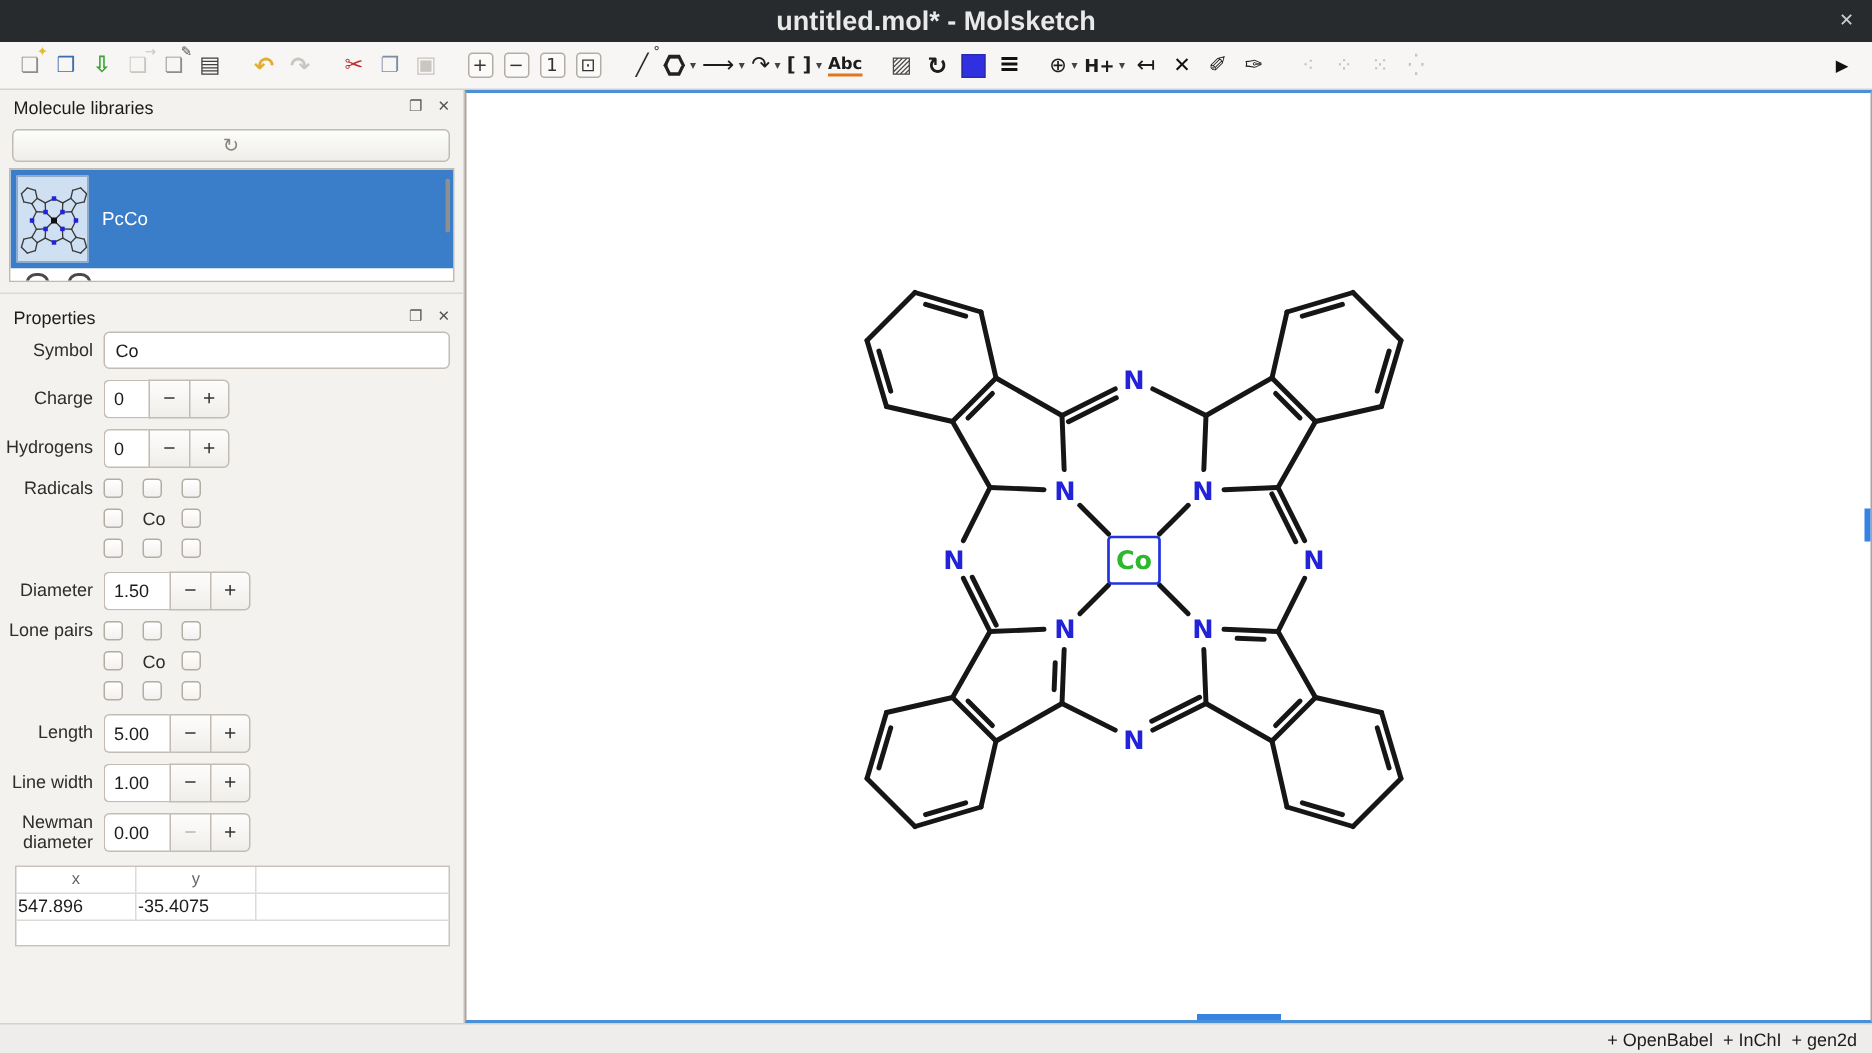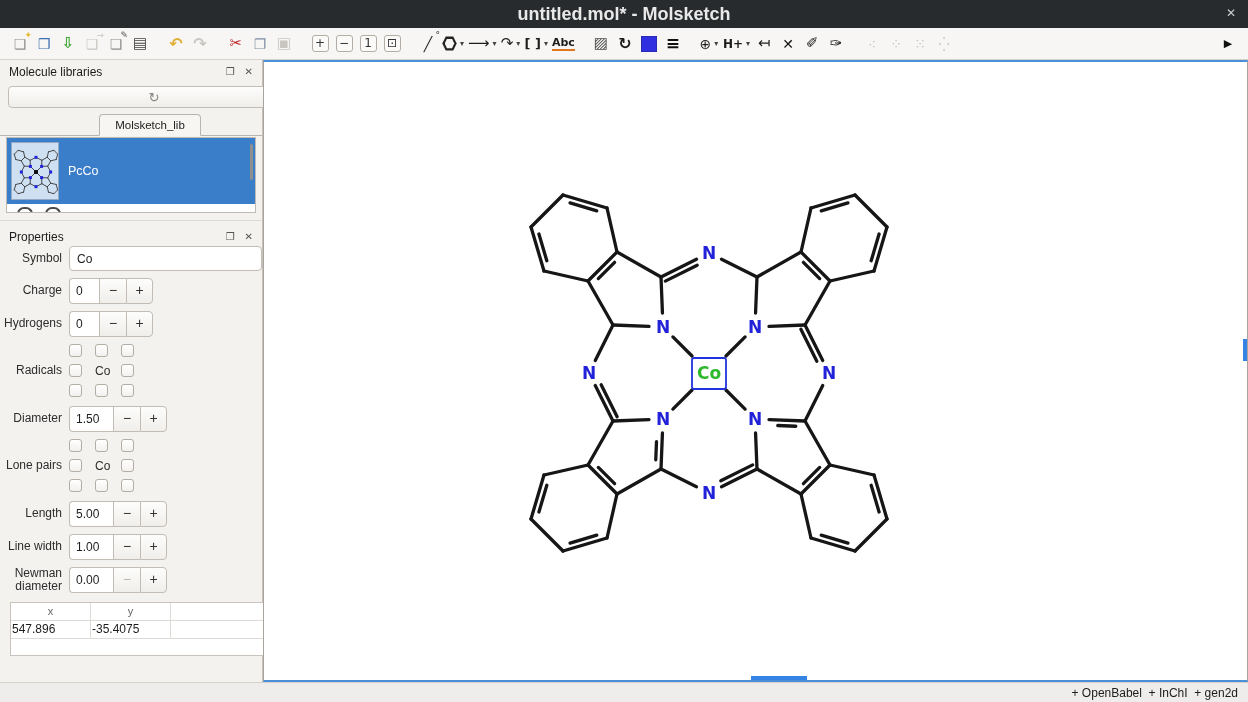"Molecule libraries" .dock { width: 263px -> 310px }
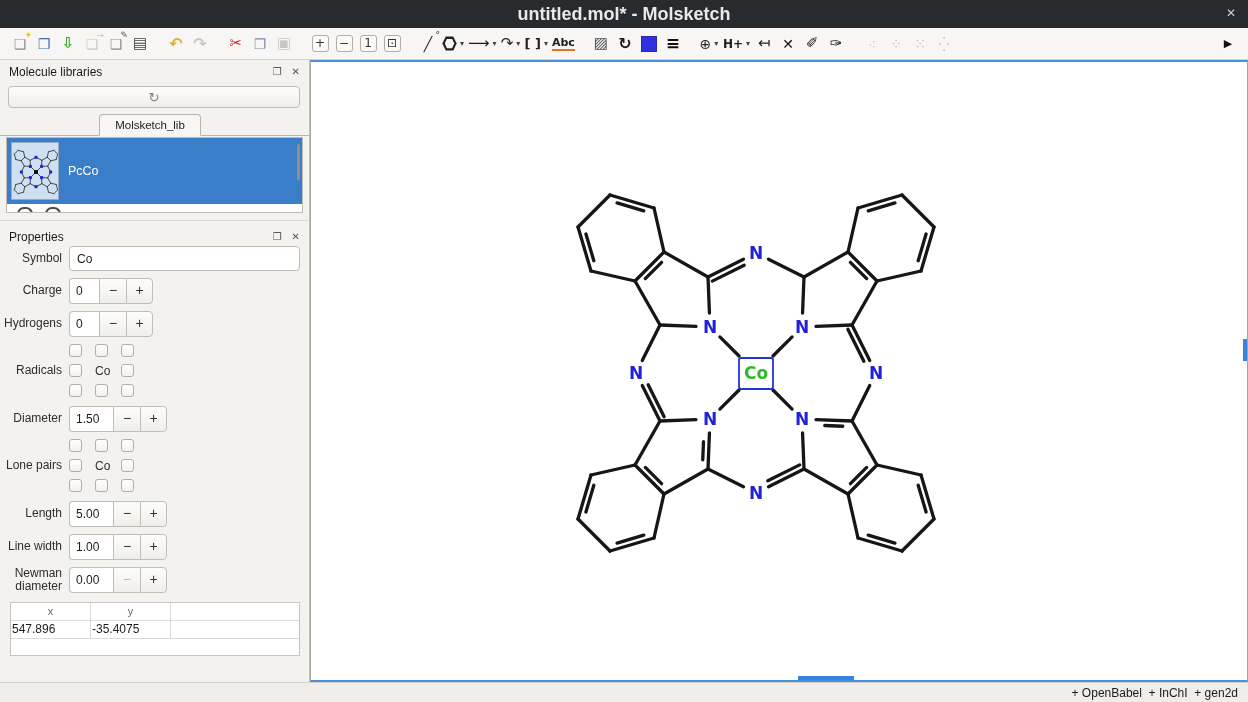"Molsketch_lib" div.tabbar { html: <div> <div>Molsketch_lib</div> </div> -> none }
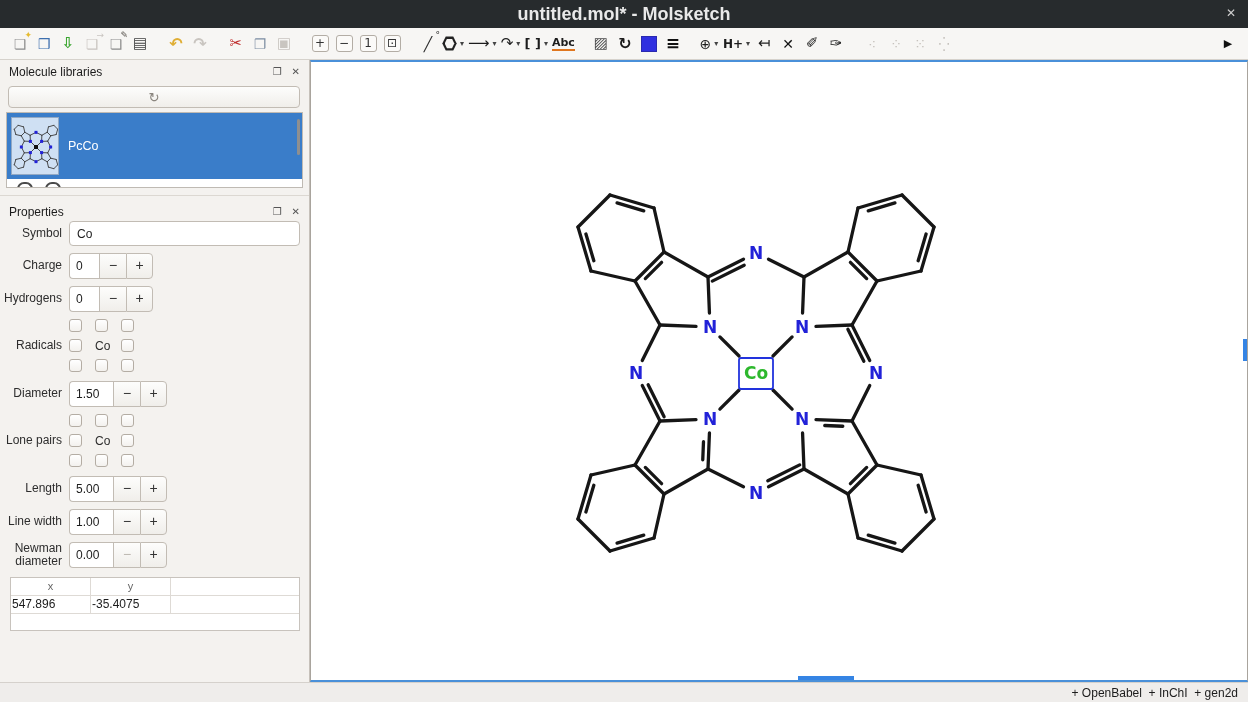"Radicals" .gridrow { align-items: center -> flex-start }
